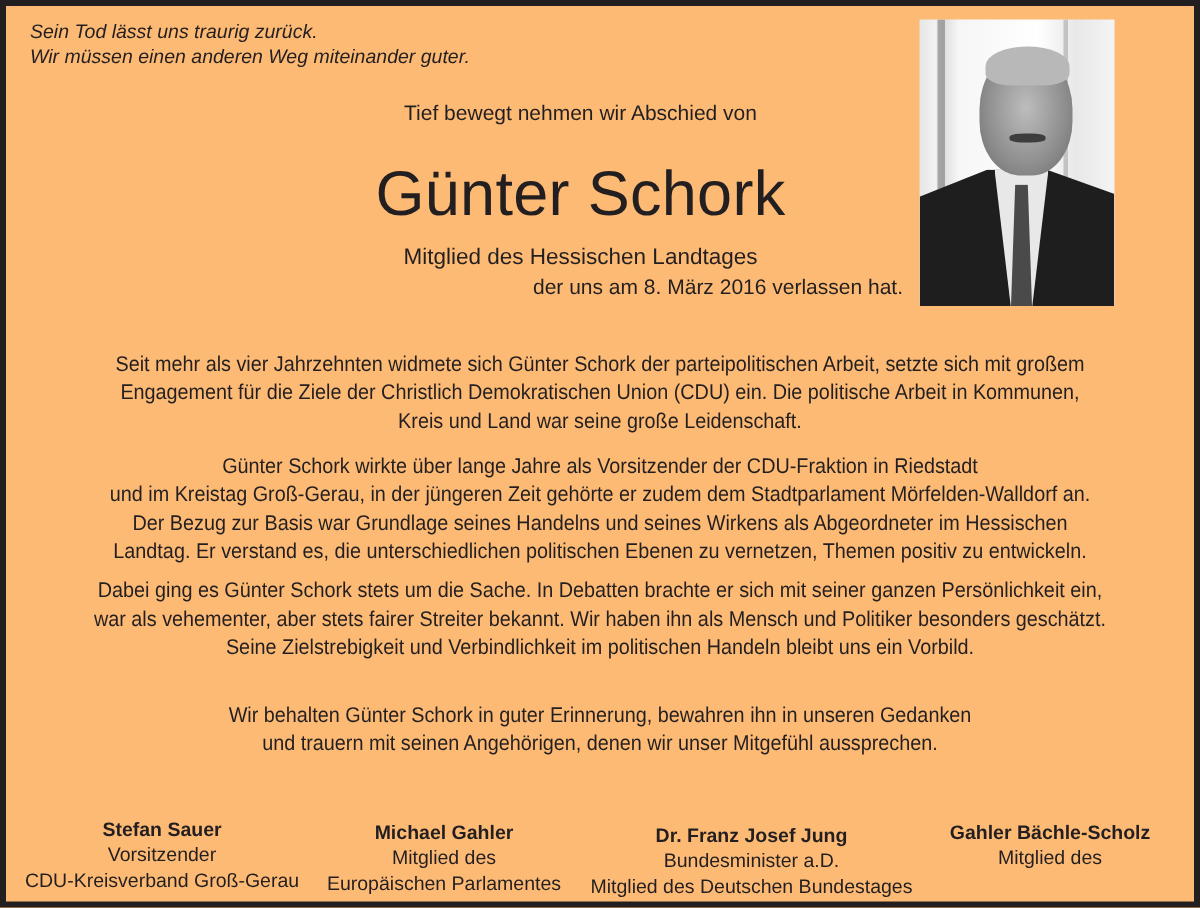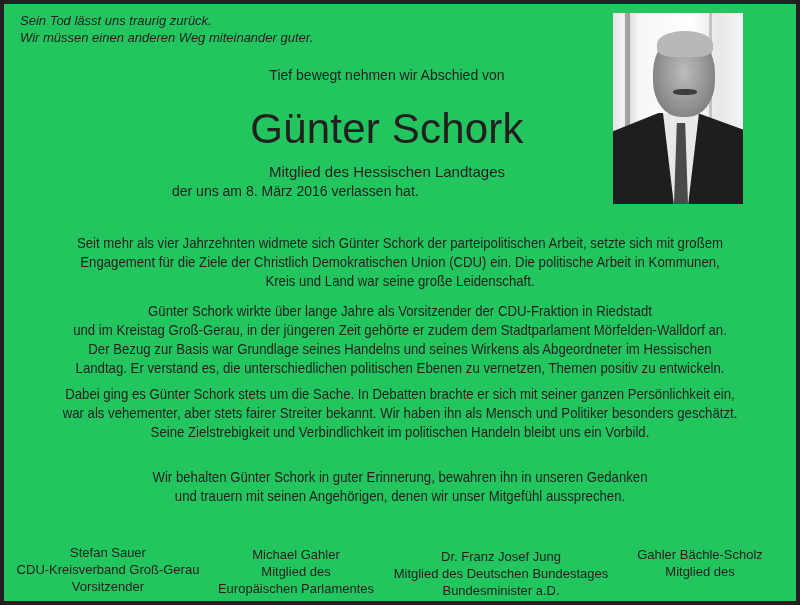"Sein Tod lässt uns traurig" .page { background: #22c55e -> #fdba74 }
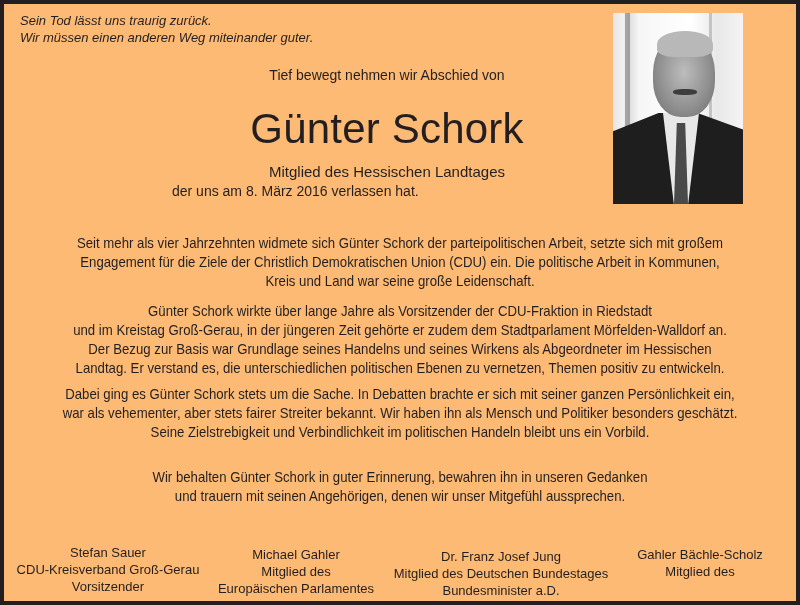"der uns am 8. März" .date { text-align: left -> right }
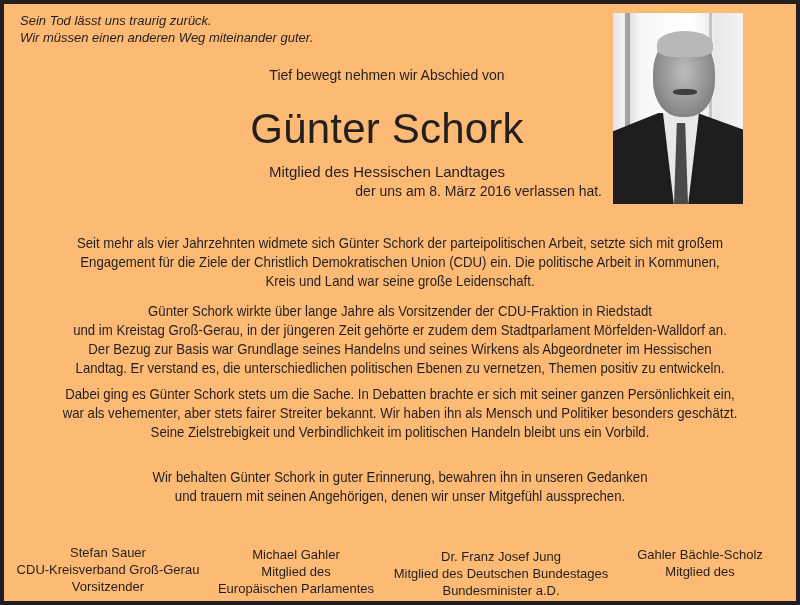"Stefan Sauer" .sig .sname { font-weight: normal -> bold }
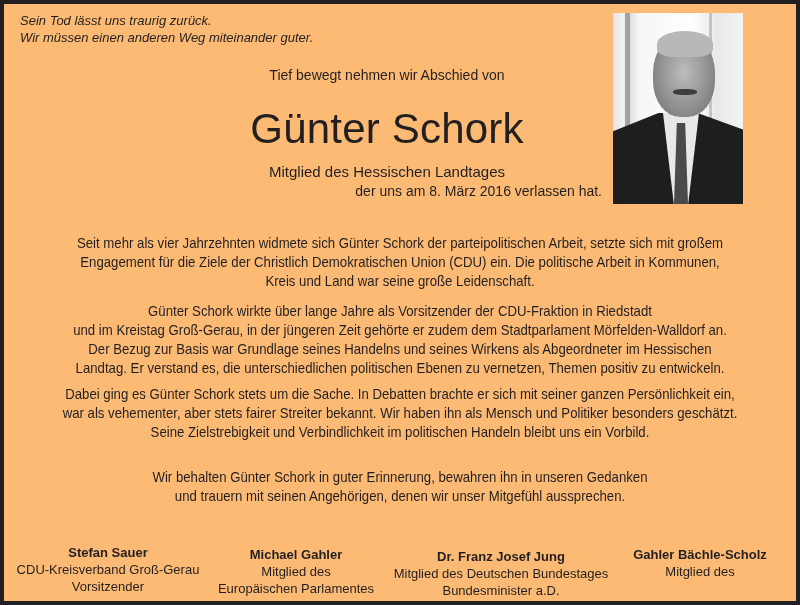"CDU-Kreisverband Groß-Gerau" span.sline { order: before "Vorsitzender" -> after "Vorsitzender" }
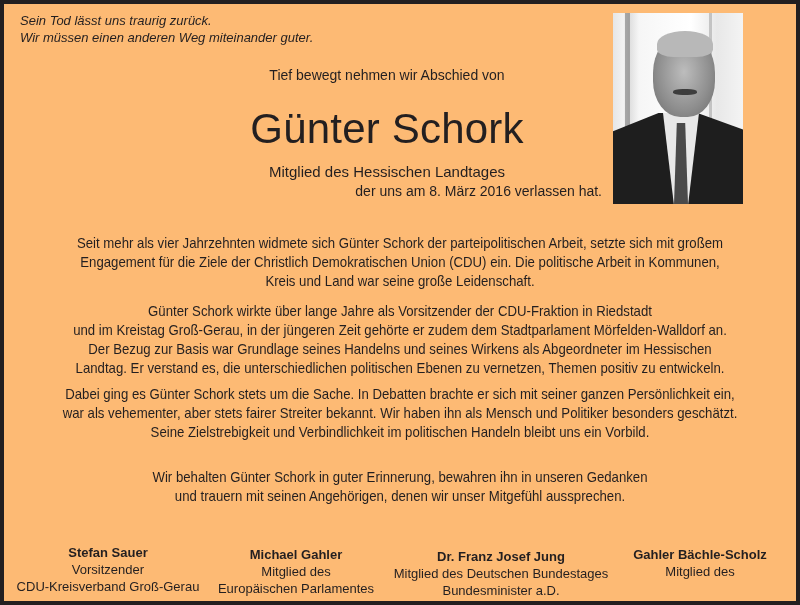"Mitglied des Deutschen Bundestages" span.sline { order: before "Bundesminister a.D." -> after "Bundesminister a.D." }
